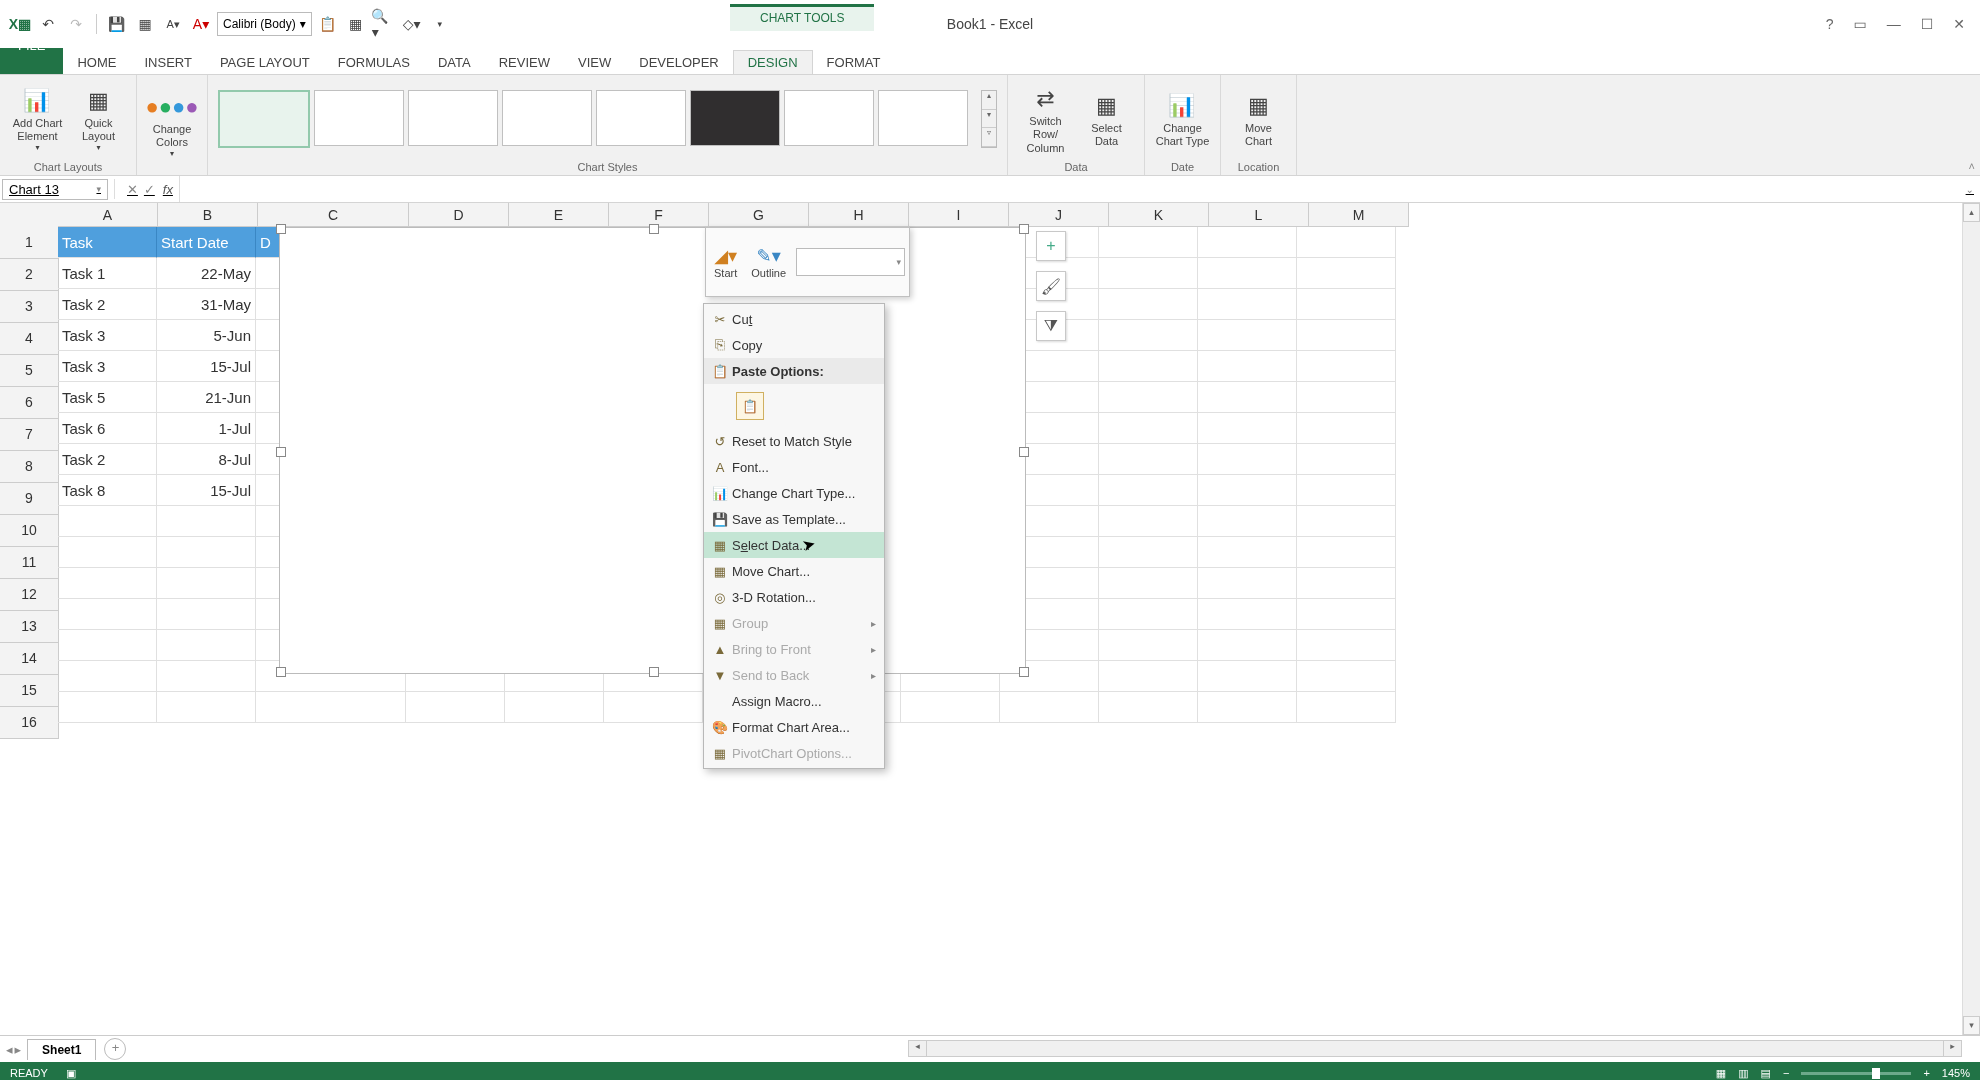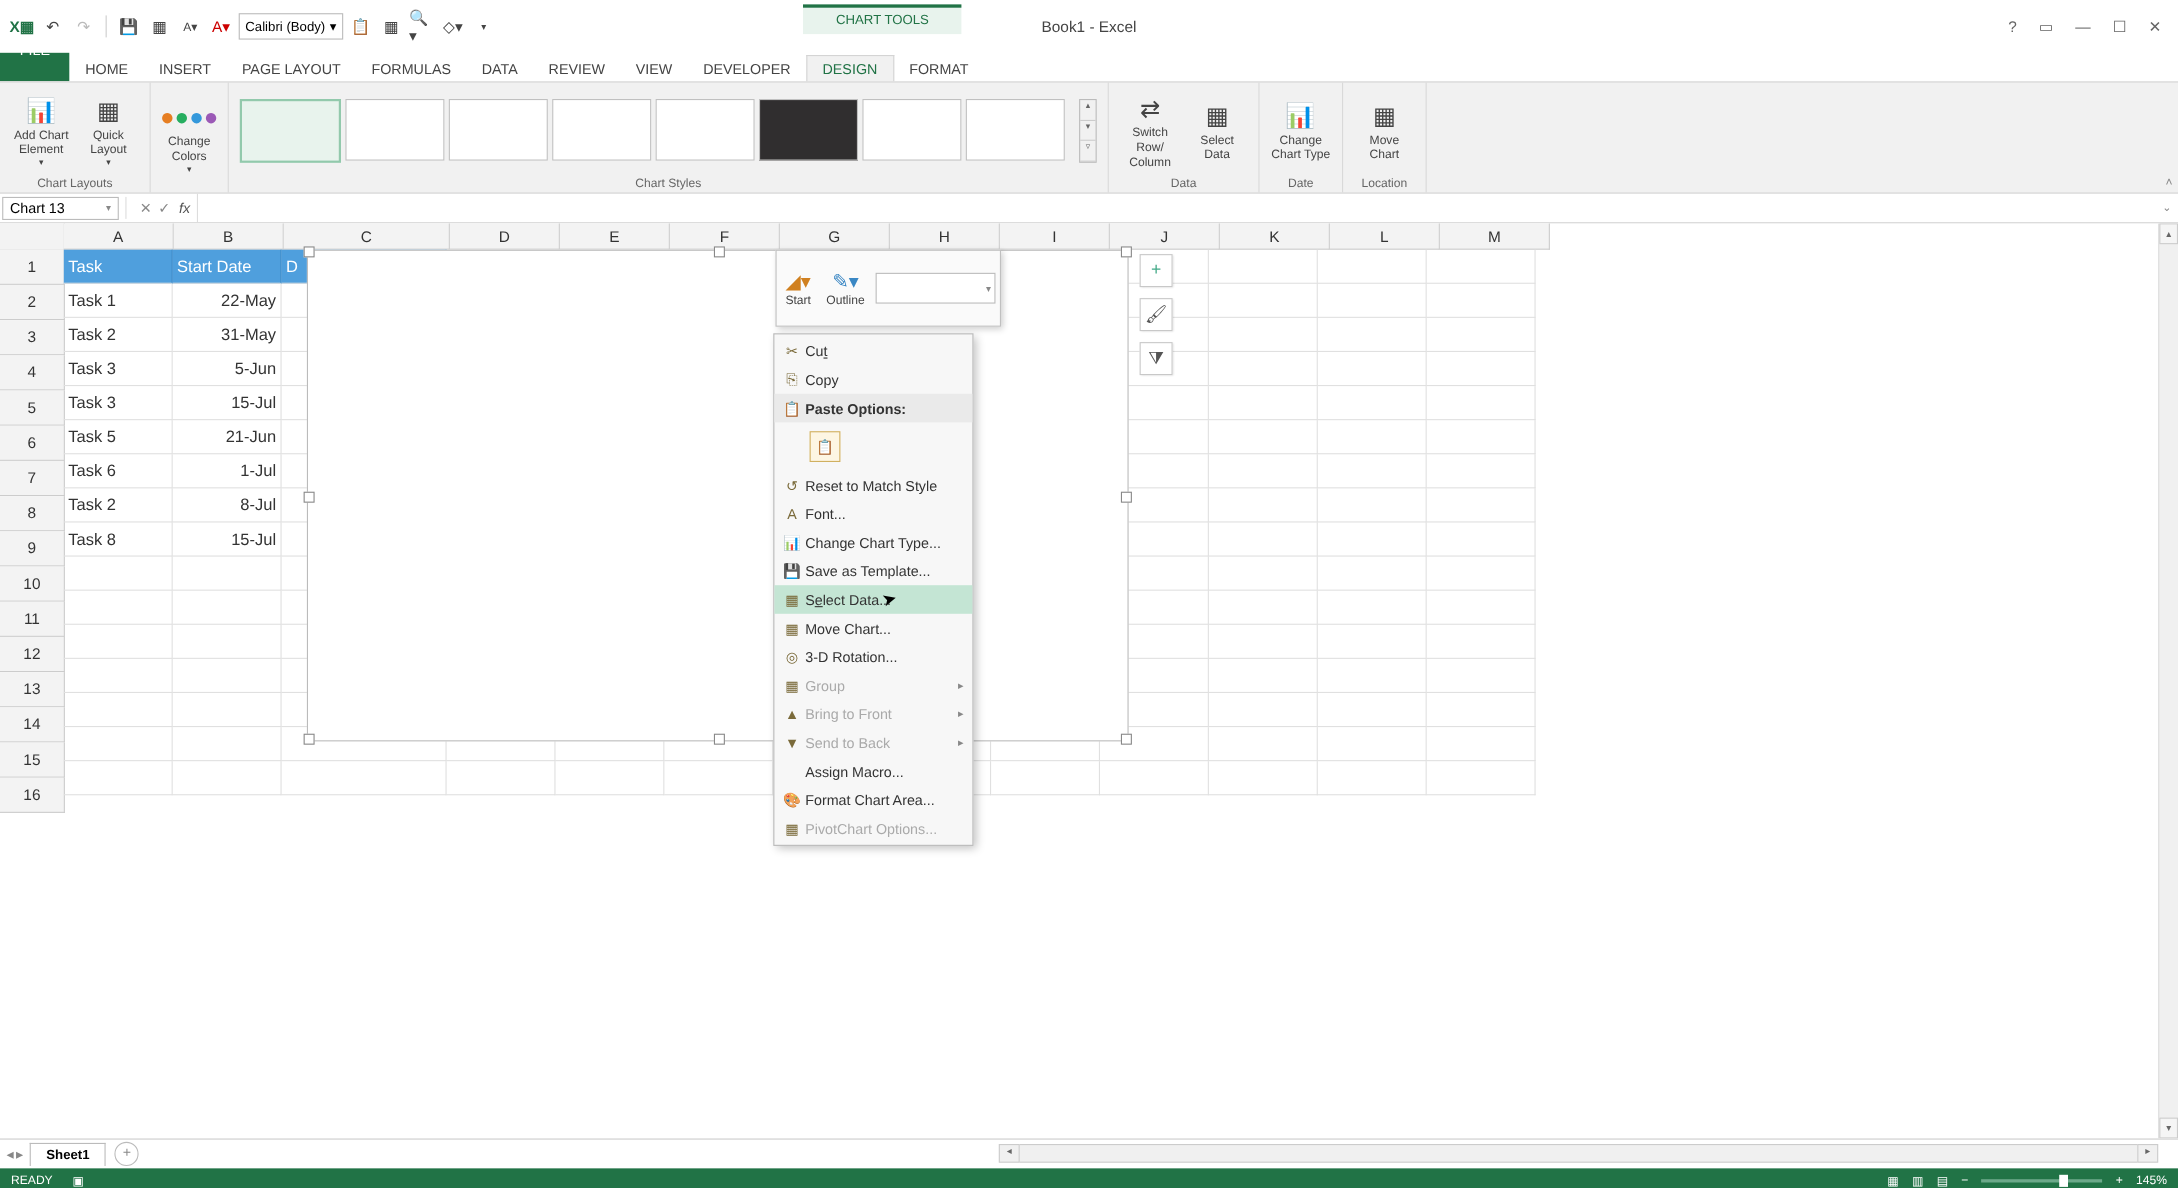"Chart 13" .formula-bar { text-decoration: none -> underline }
